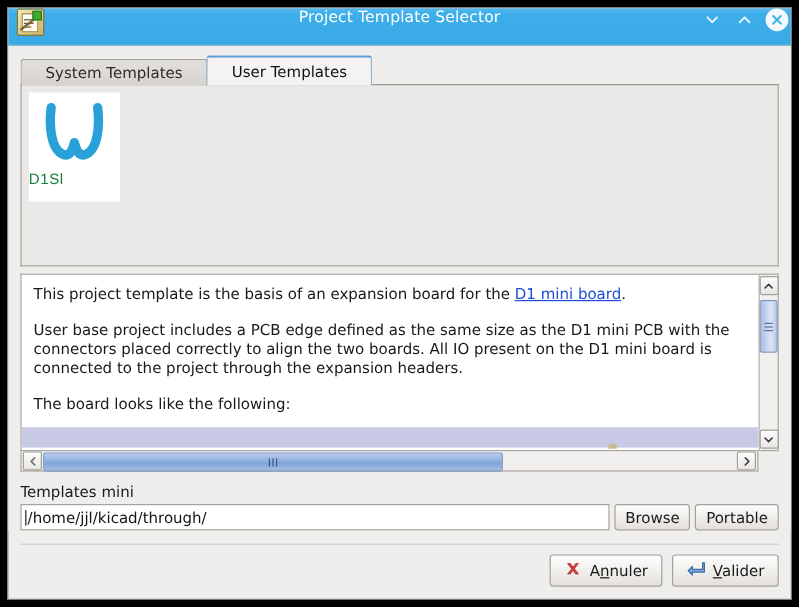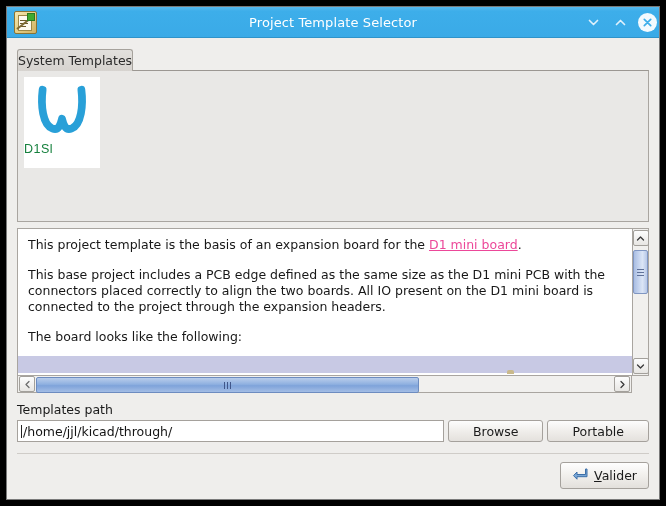"Project Template Selector" .titlebar { align-items: center -> flex-start }
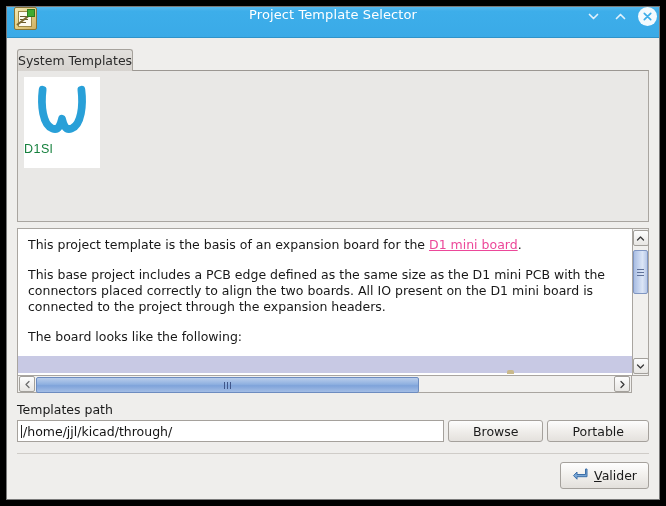"System Templates" .tab { padding: 0 0 -> 0 20px }
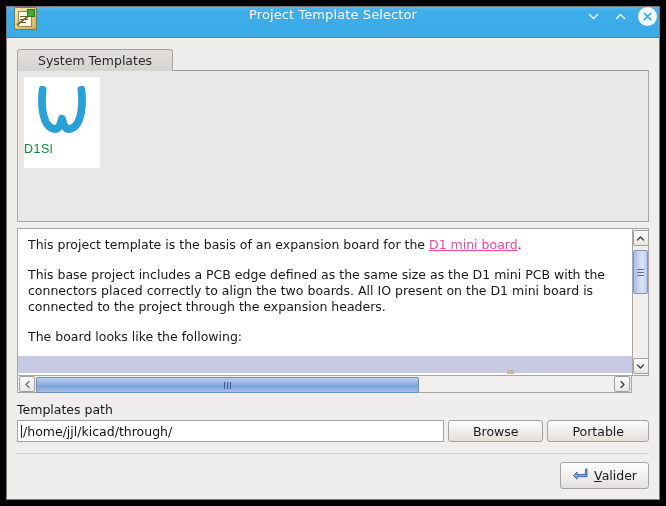"User Templates" div.tab { html: none -> <div> <span>User Templates</span> </div> }
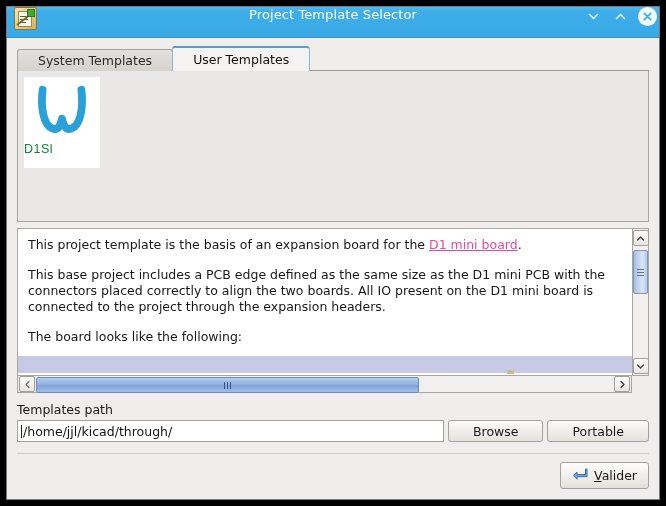"D1 mini board" .desc-link { color: #ec4899 -> #1d4ed8 }
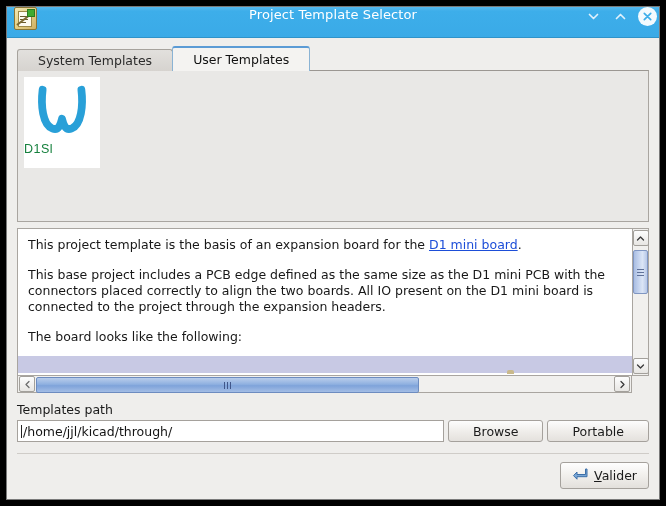"This base project includes a" p { text: This -> User }
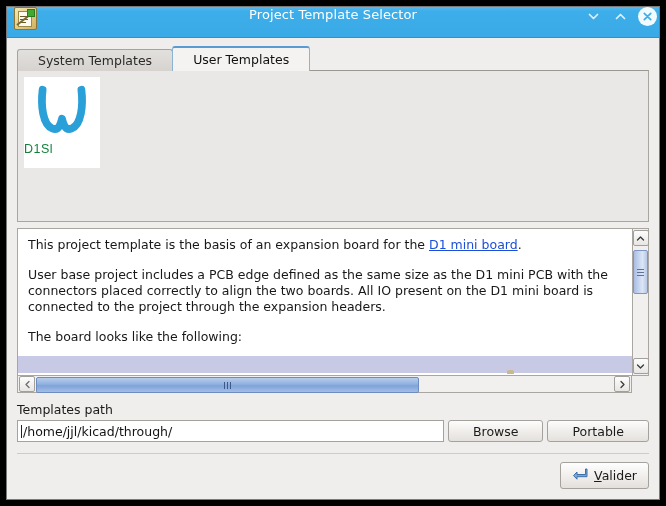"Templates path" div.path-label { text: path -> mini }
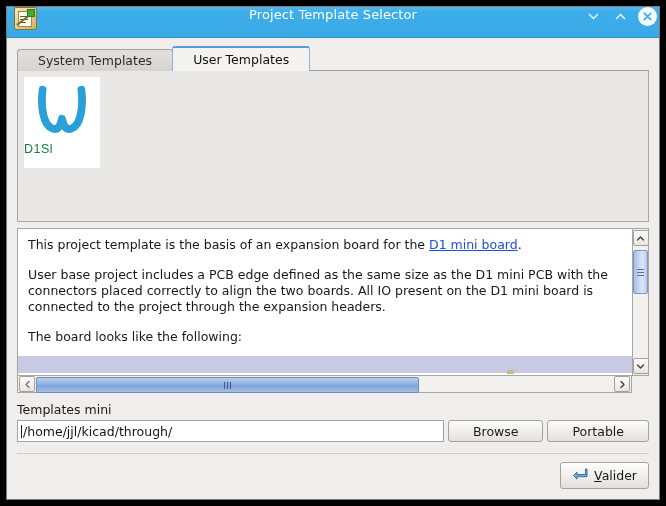"Browse" .btn { padding: 0 24px -> 0 8px }
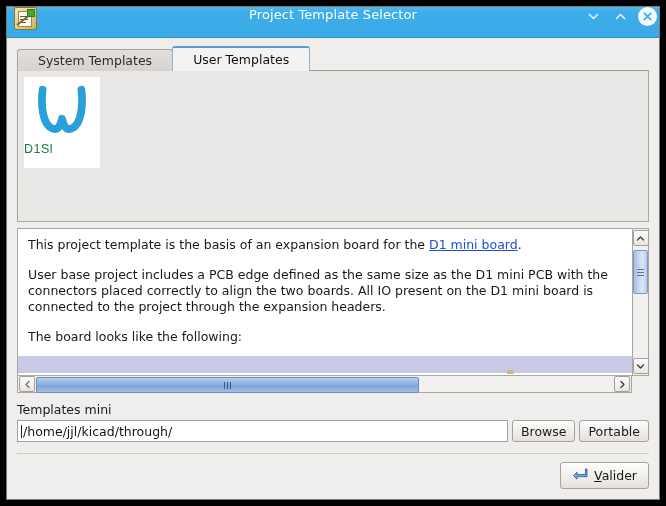"Annuler" div.abtn { html: none -> <div> <span> <svg> <path></path> <path></path> </svg> </span> <span><span>A</span><u>n</u><span>nuler</span></span> </div> }
